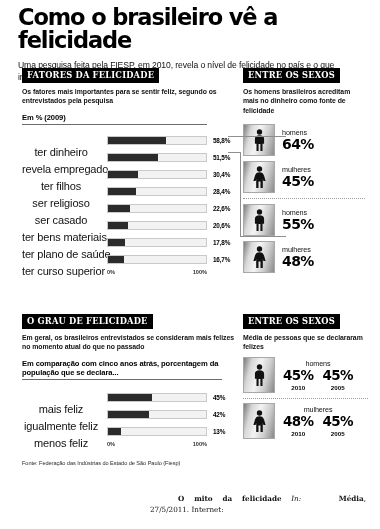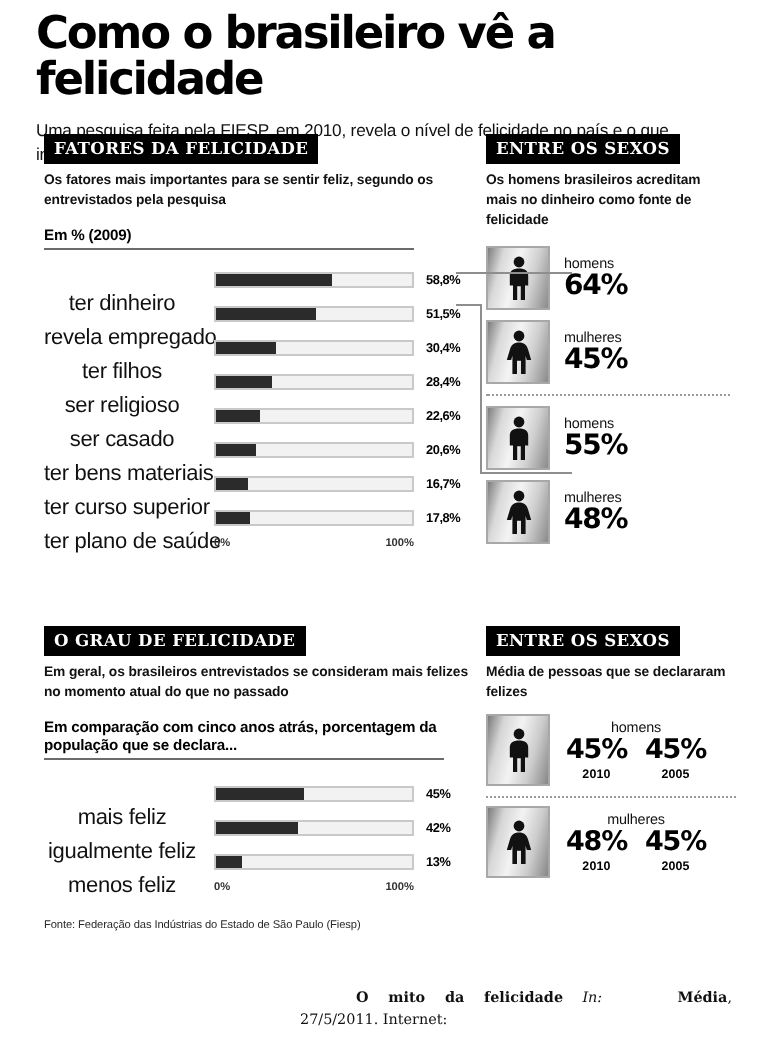"ter curso superior" div.brow { order: before "ter plano de saúde" -> after "ter plano de saúde" }
